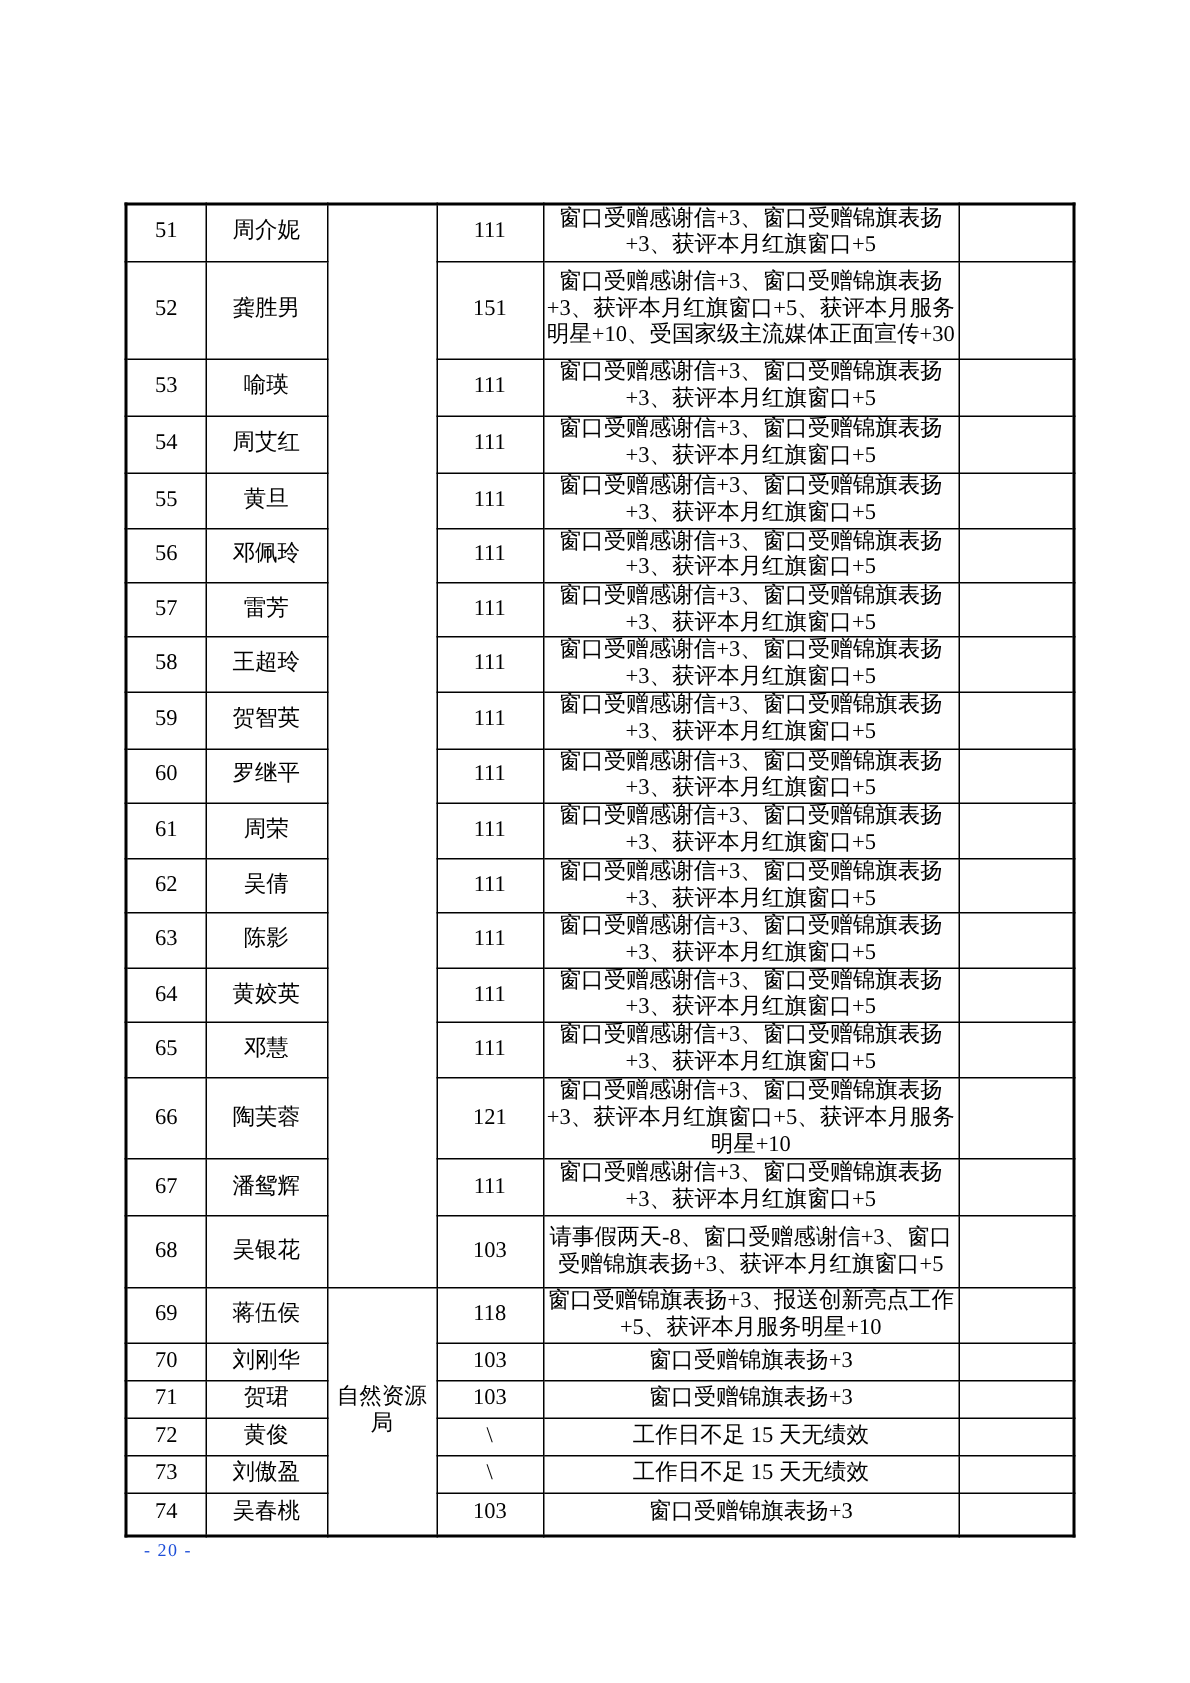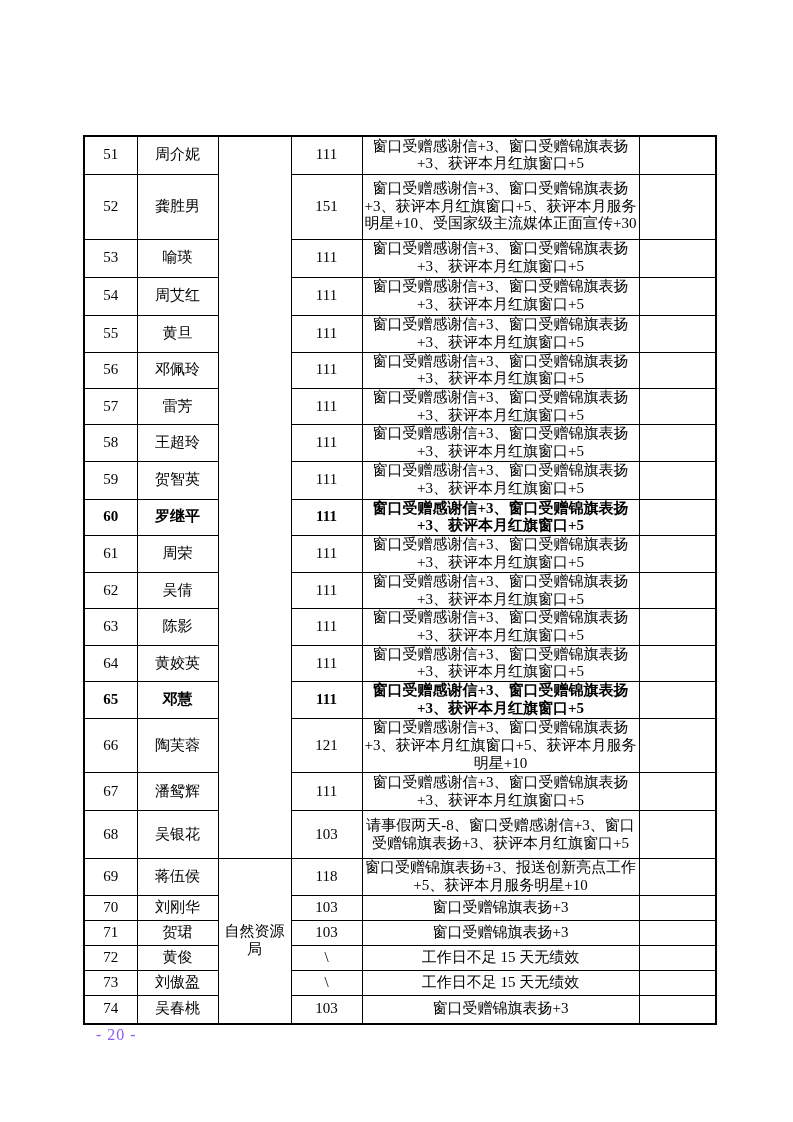"60" tr { font-weight: bold -> none }
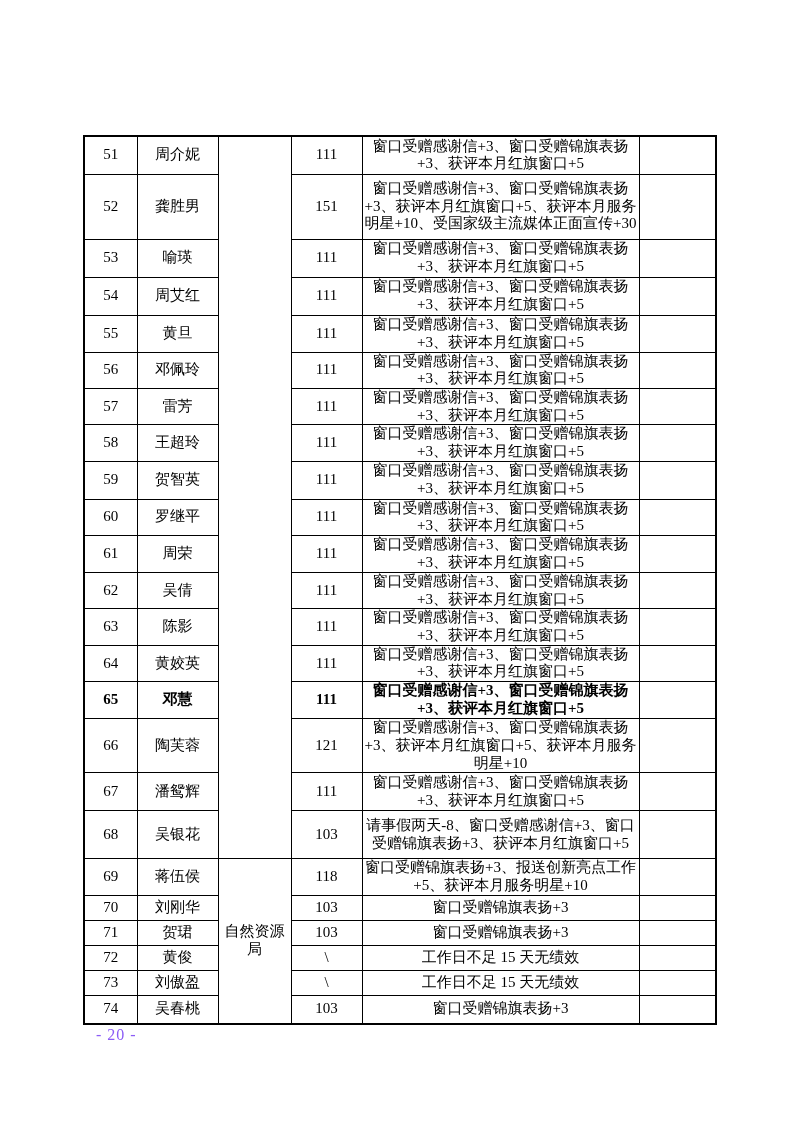"65" tr { font-weight: bold -> none }
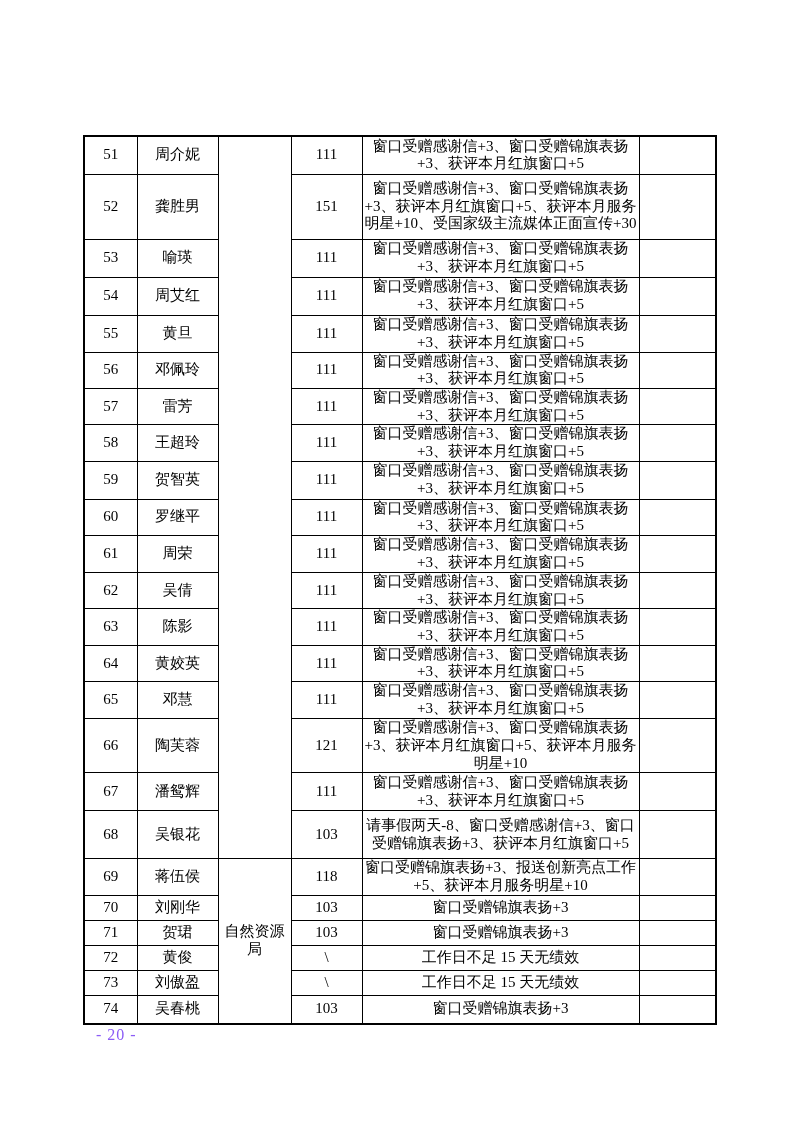"- 20 -" .footer-pagenum { color: #8b5cf6 -> #1d4ed8; font-size: 16px -> 12px }
